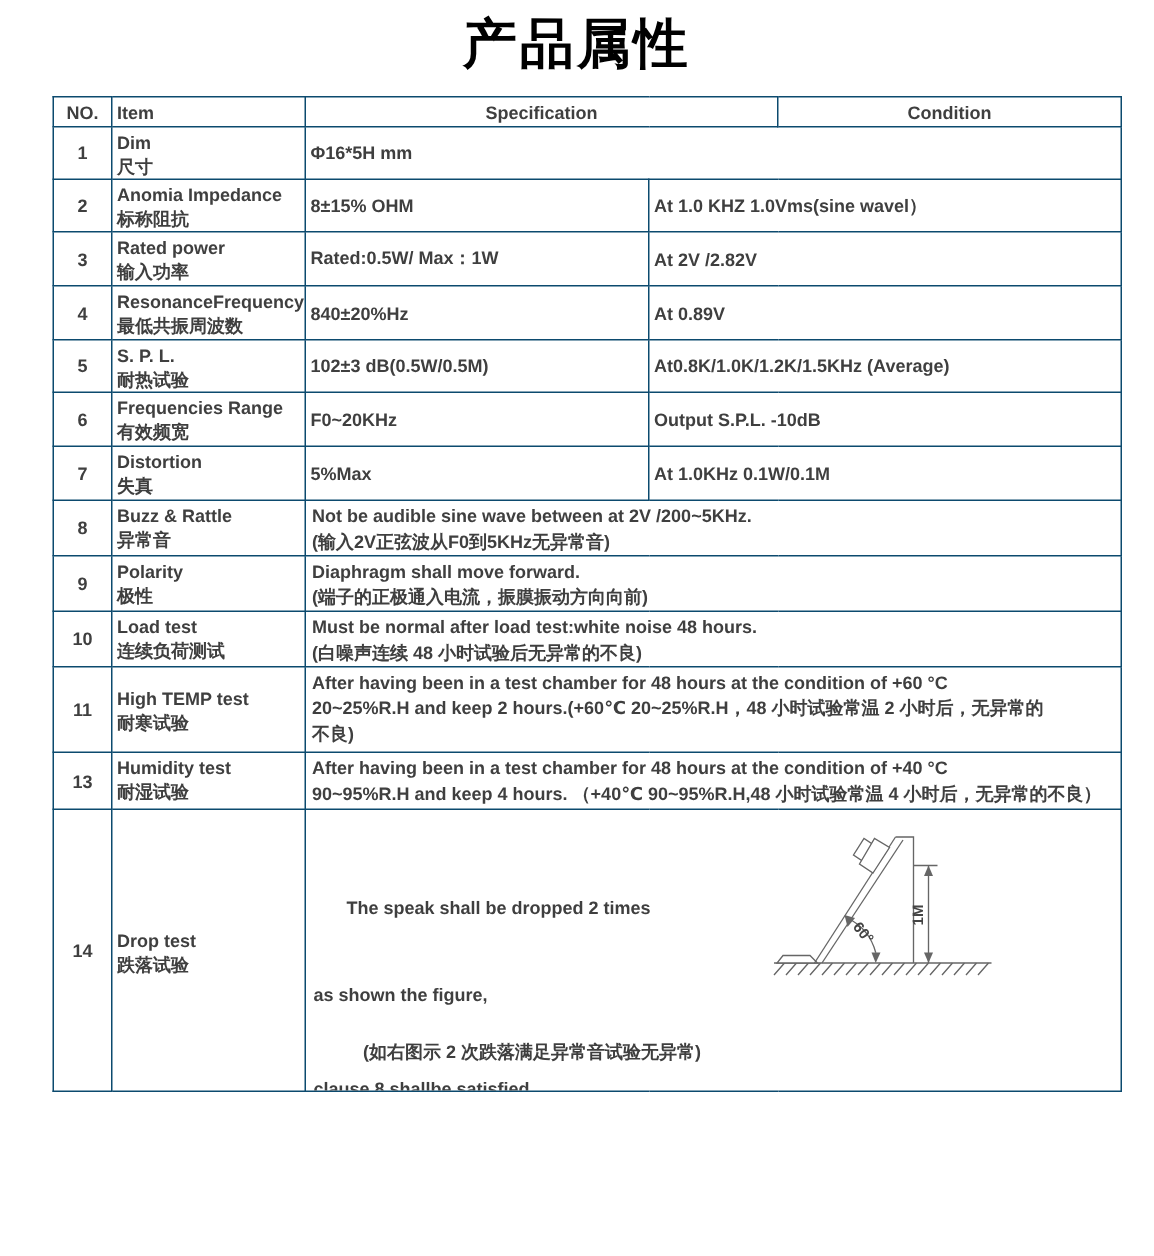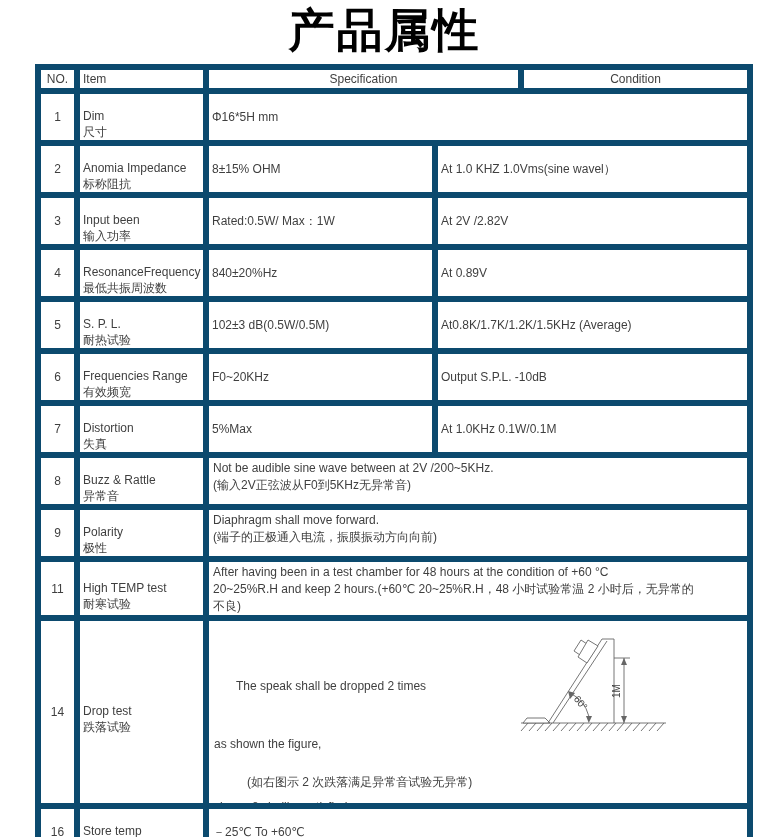"产品属性" .title { font-size: 46px -> 36px }
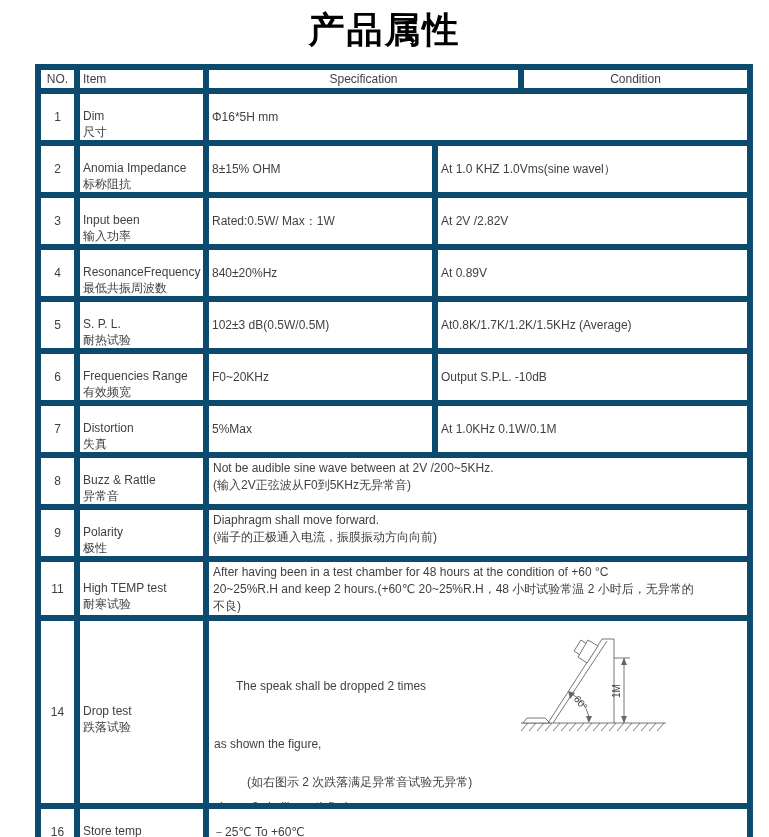"NO." td,th { border: 6px solid #0c4a6e -> 1px solid #0c4a6e; font-weight: normal -> bold }
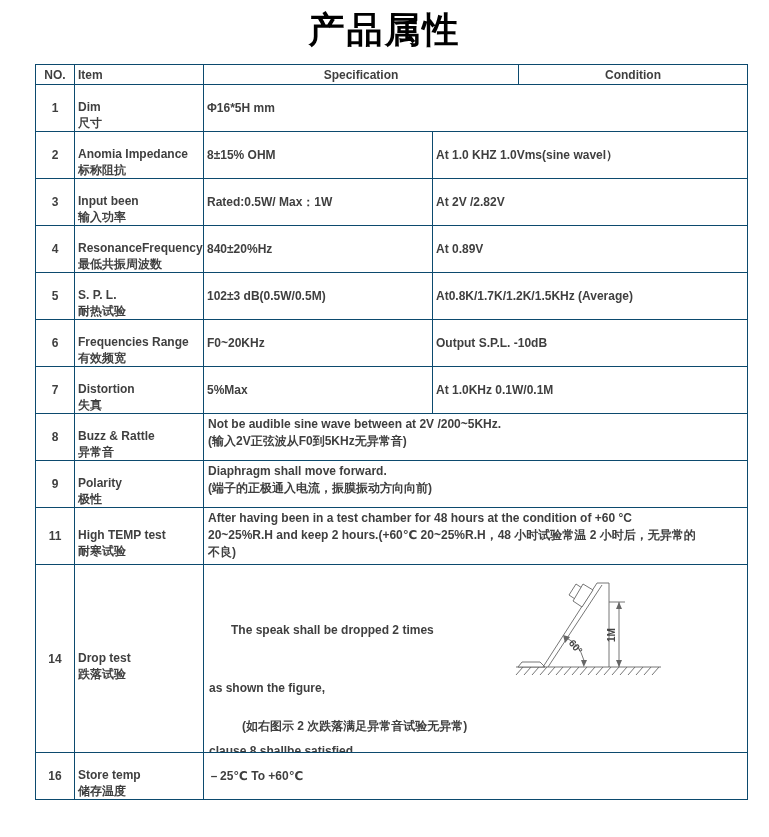"Dim" td.item { padding-top: 14px -> 2px }
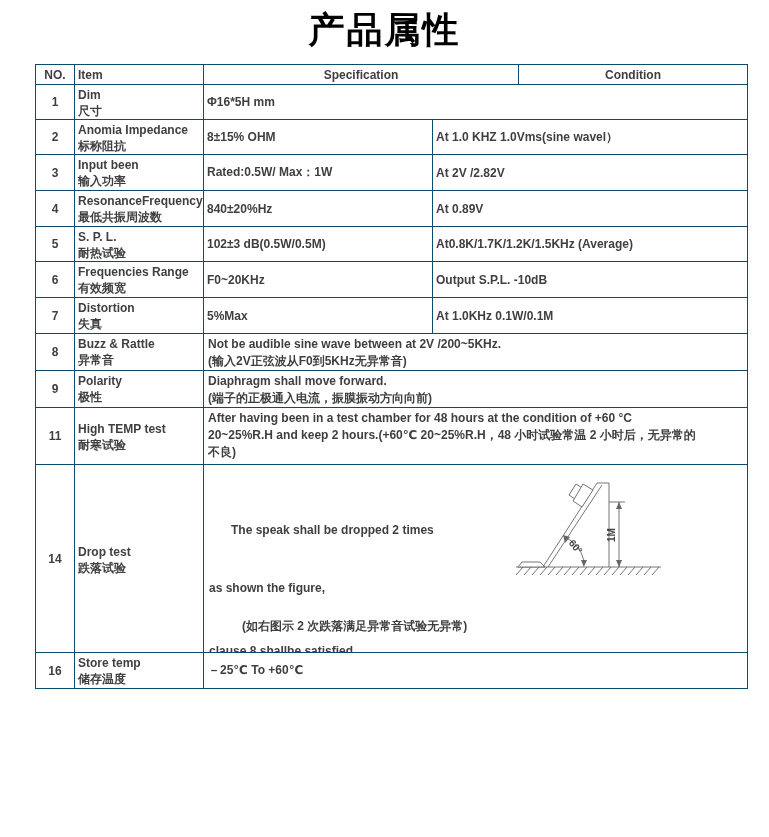"Input been" div { text: Input been -> Rated power }
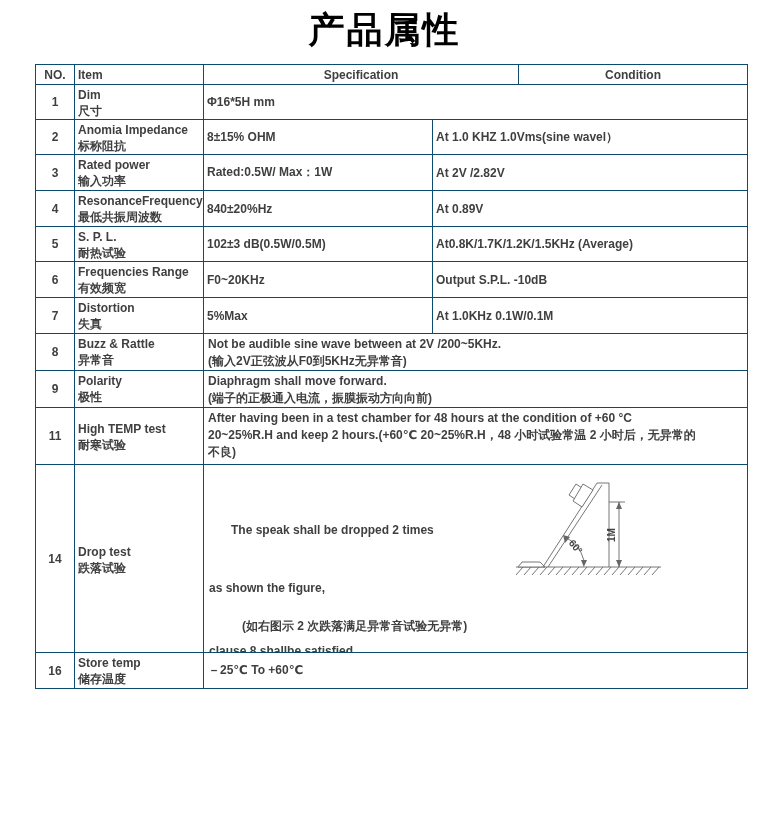"At0.8K/1.7K/1.2K/1.5KHz (Average)" td.ctr { text: At0.8K/1.7K/1.2K/1.5KHz -> At0.8K/1.0K/1.2K/1.5KHz }
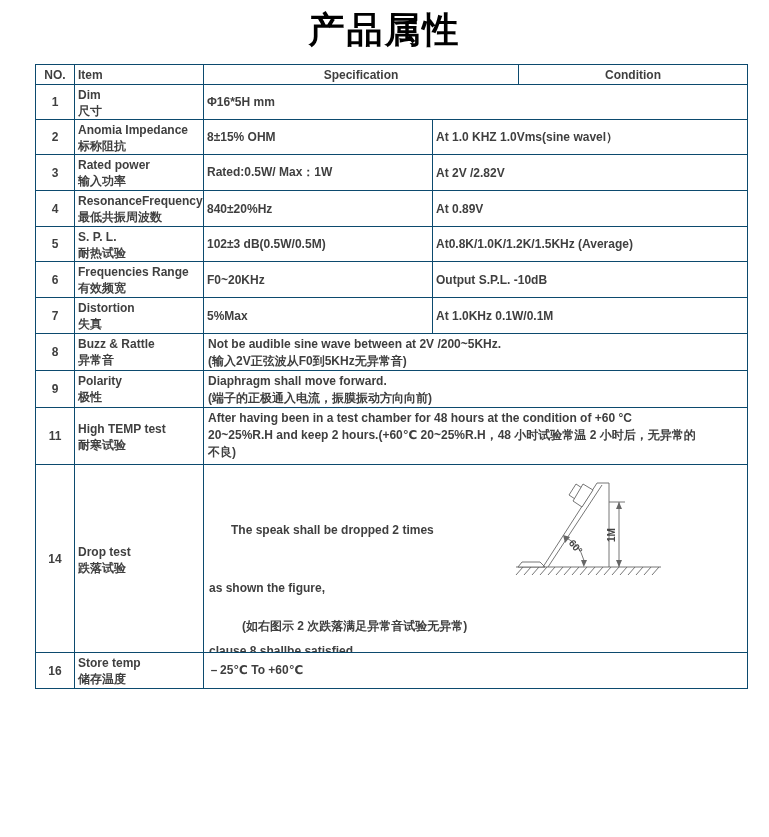"10" tr { html: none -> <tr> <td>10</td> <td> <div>Load test</div> <div>连续负荷测试</div> </td> <td> <div>Must be normal after load test:white noise 48 hours.</div> <div>(白噪声连续 48 小时试验后无异常的不良)</div> </td> </tr> }
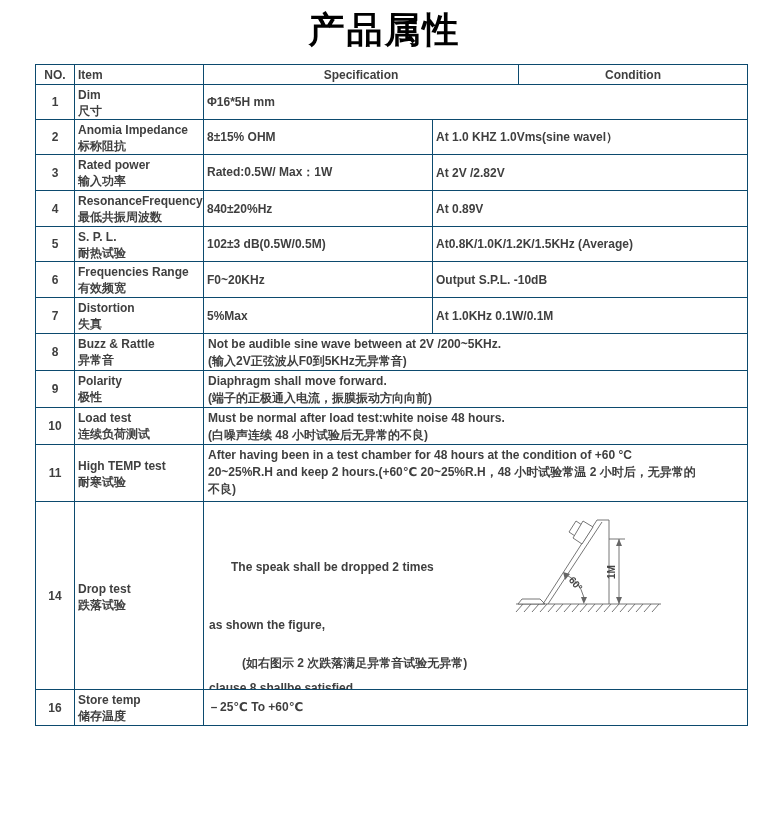"13" tr { html: none -> <tr> <td>13</td> <td> <div>Humidity test</div> <div>耐湿试验</div> </td> <td> <div>After having been in a test chamber for 48 hours at the condition of +40 °C</div> <div>90~95%R.H and keep 4 hours. （+40℃ 90~95%R.H,48 小时试验常温 4 小时后，无异常的不良）</div> </td> </tr> }
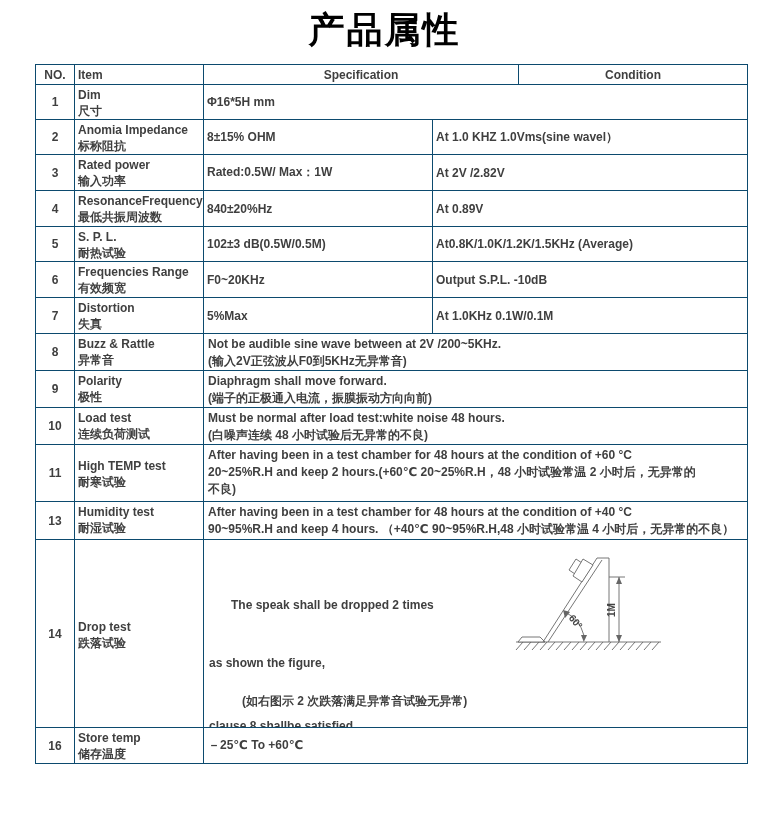"16" tr { html: <tr> <td>16</td> <td> <div>Store temp</div> <div>储存温度</div> </td> <td> <div>－25℃ To +60℃</div> </td> </tr> -> none }
